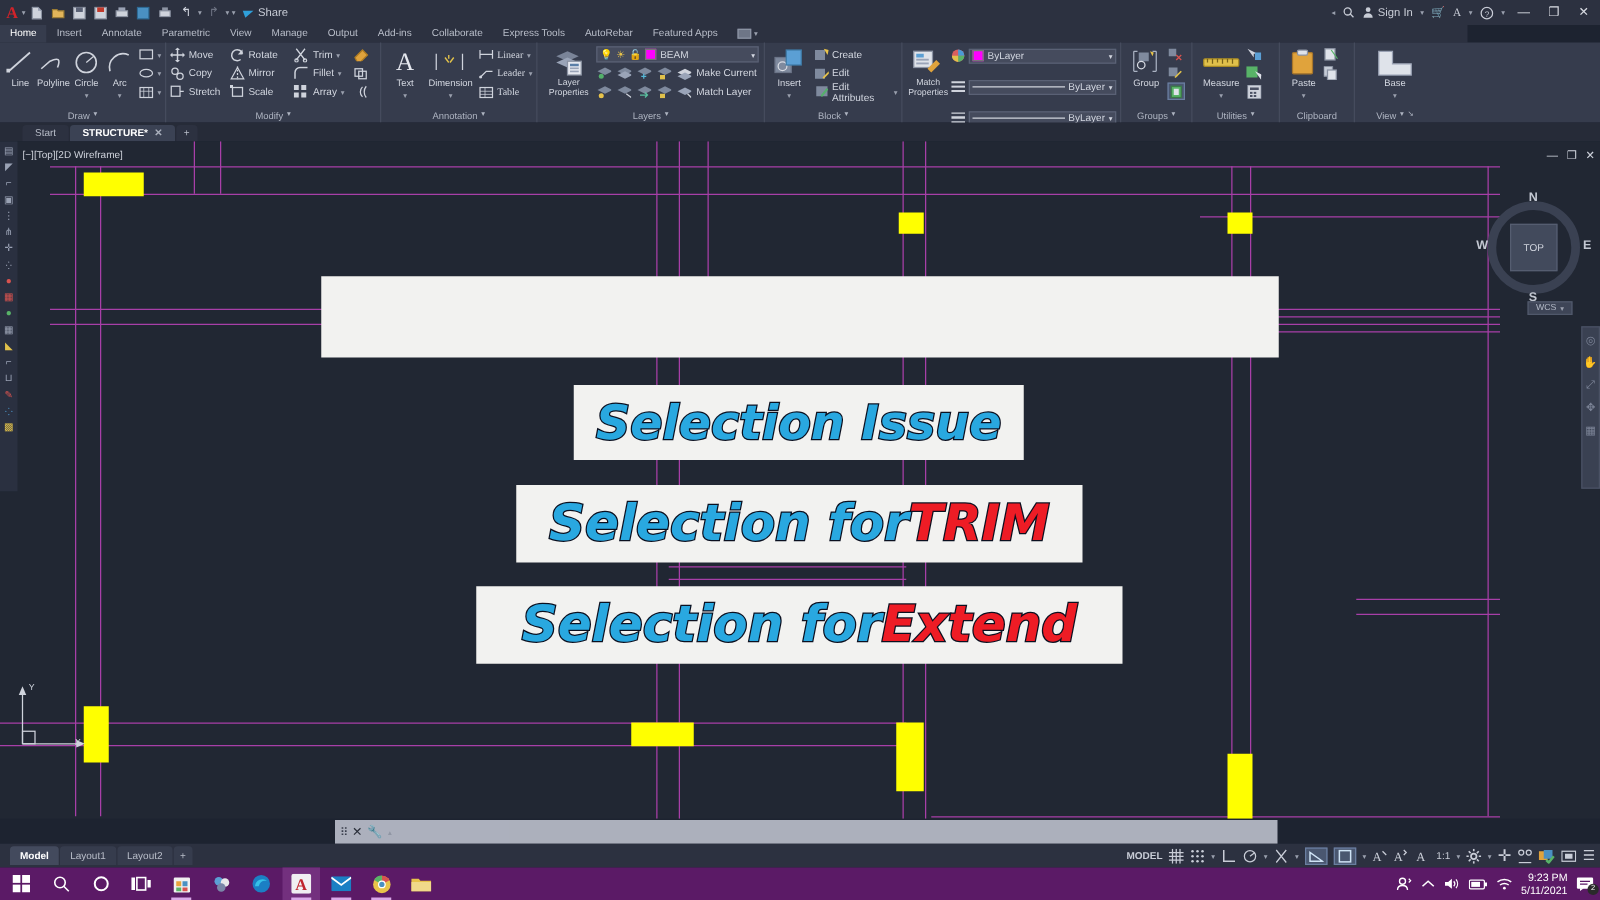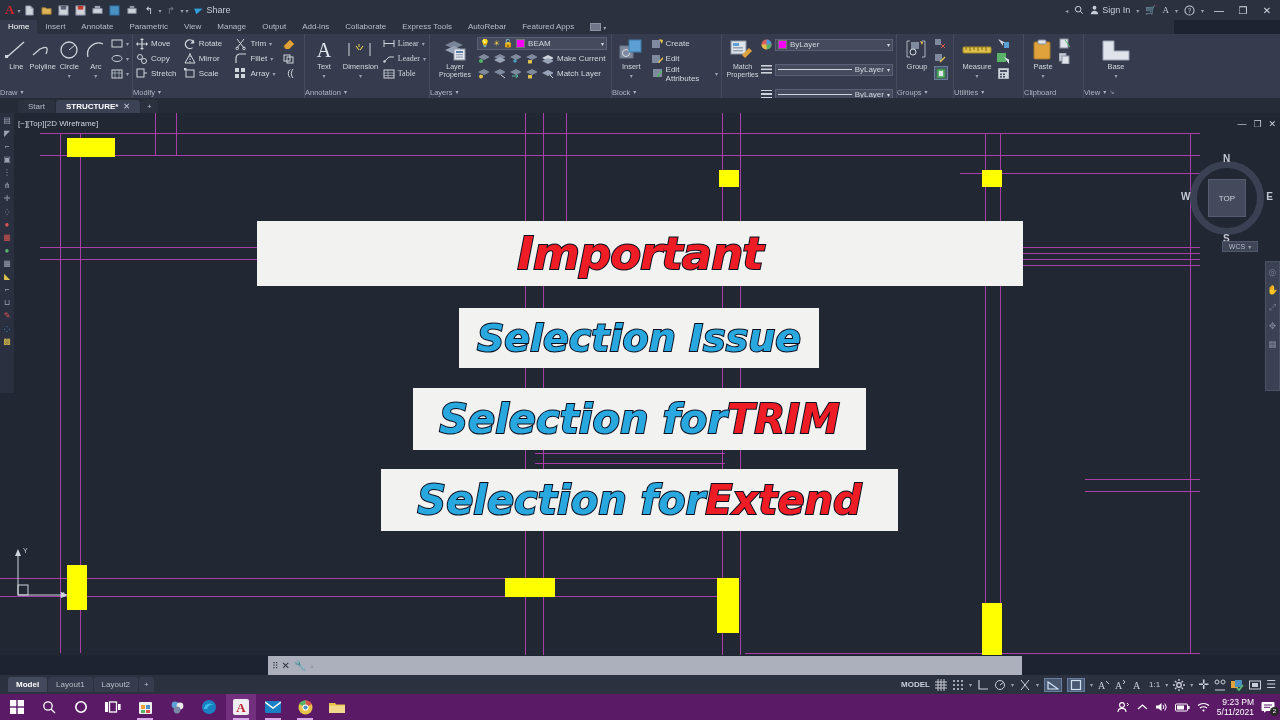"Draw" .panel-title { justify-content: none -> center }
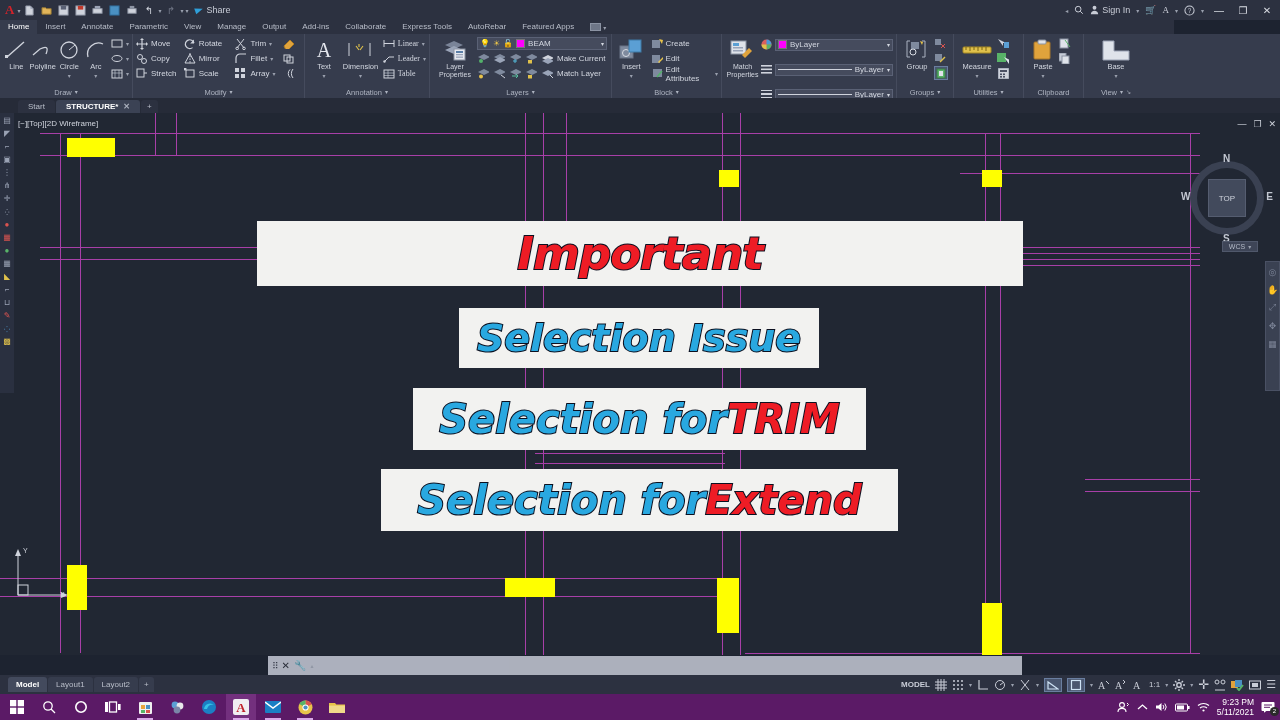"Important" span.red { html: <span>Important </span> -> none }
